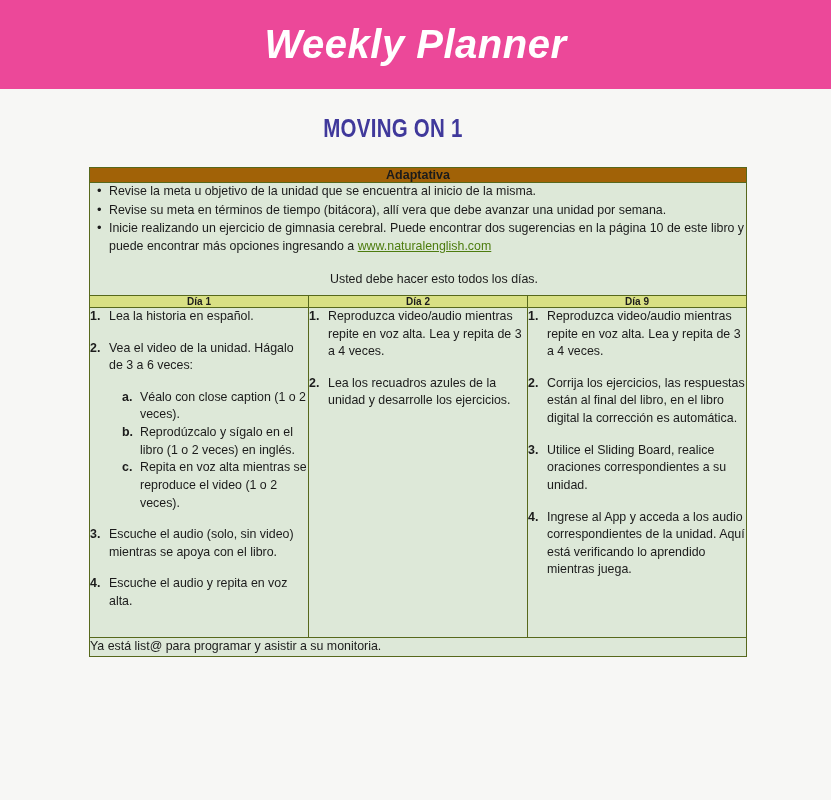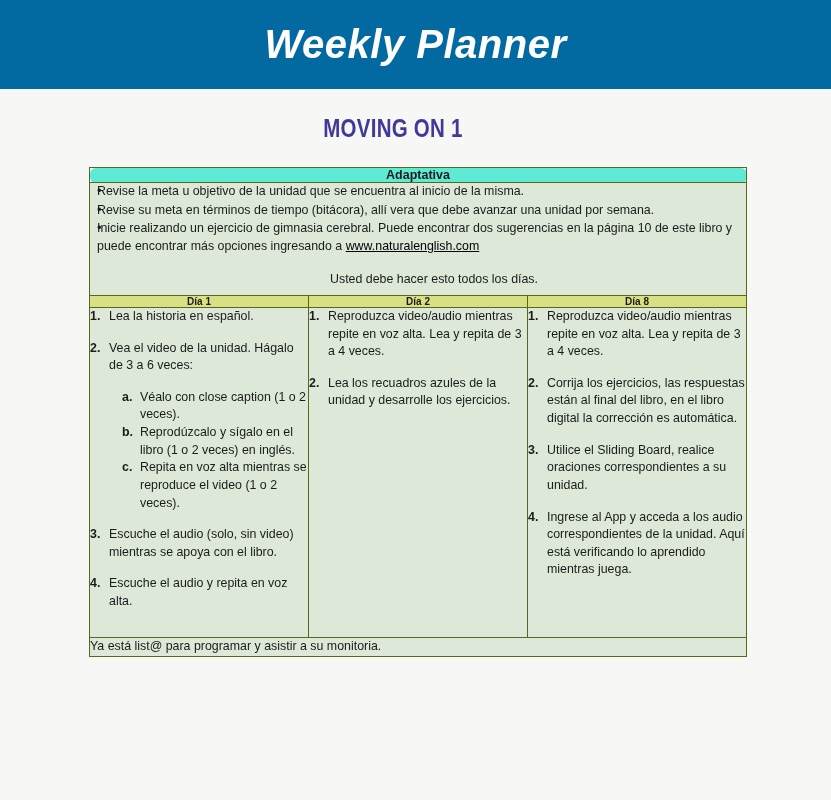"Weekly Planner" .banner { background: #0369a1 -> #ec4899 }
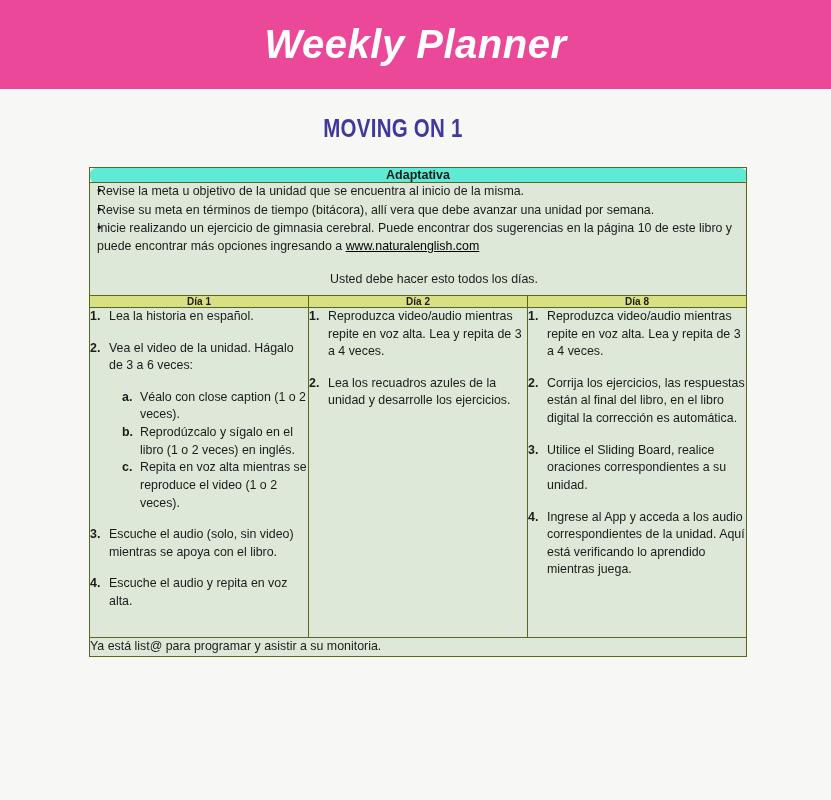"Adaptativa" .section-head { background: #5eead4 -> #a16207; border-radius: 6px -> none }
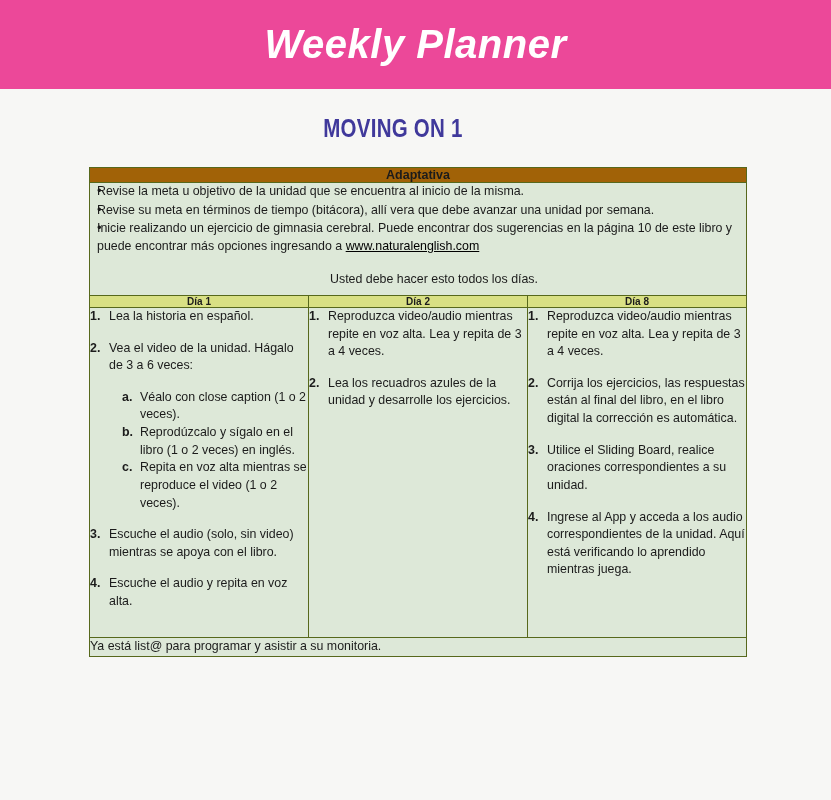"Revise la meta u objetivo" ul.bullets > li { padding-left: 7px -> 19px }
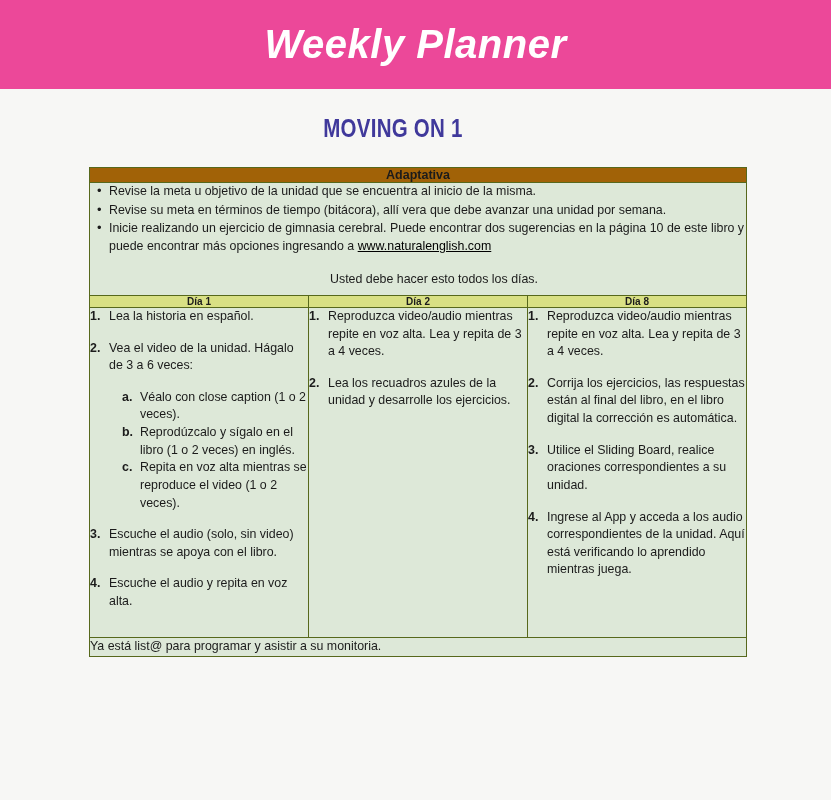"www.naturalenglish.com" a.weblink { color: #000000 -> #4d7c0f }
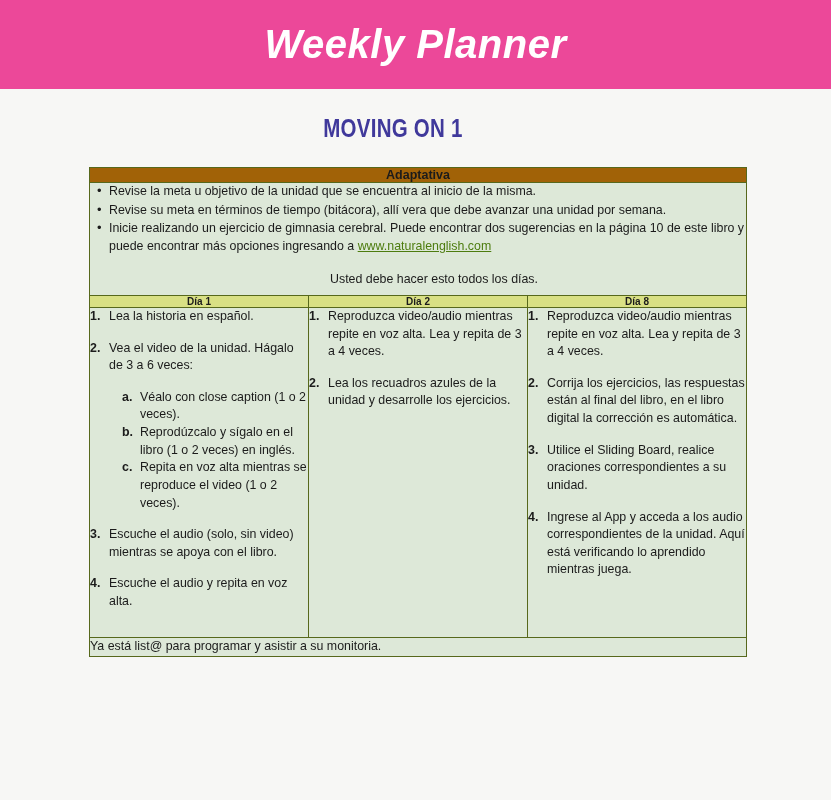"Día 8" td.day-head { text: 8 -> 9 }
